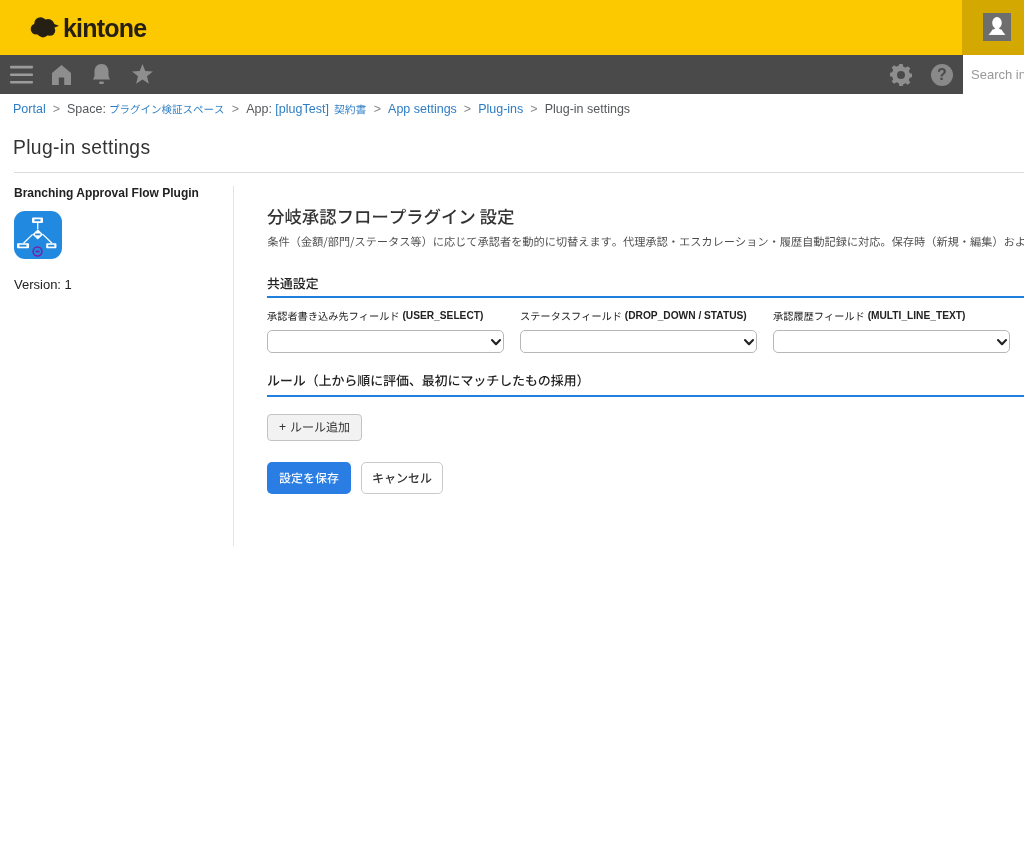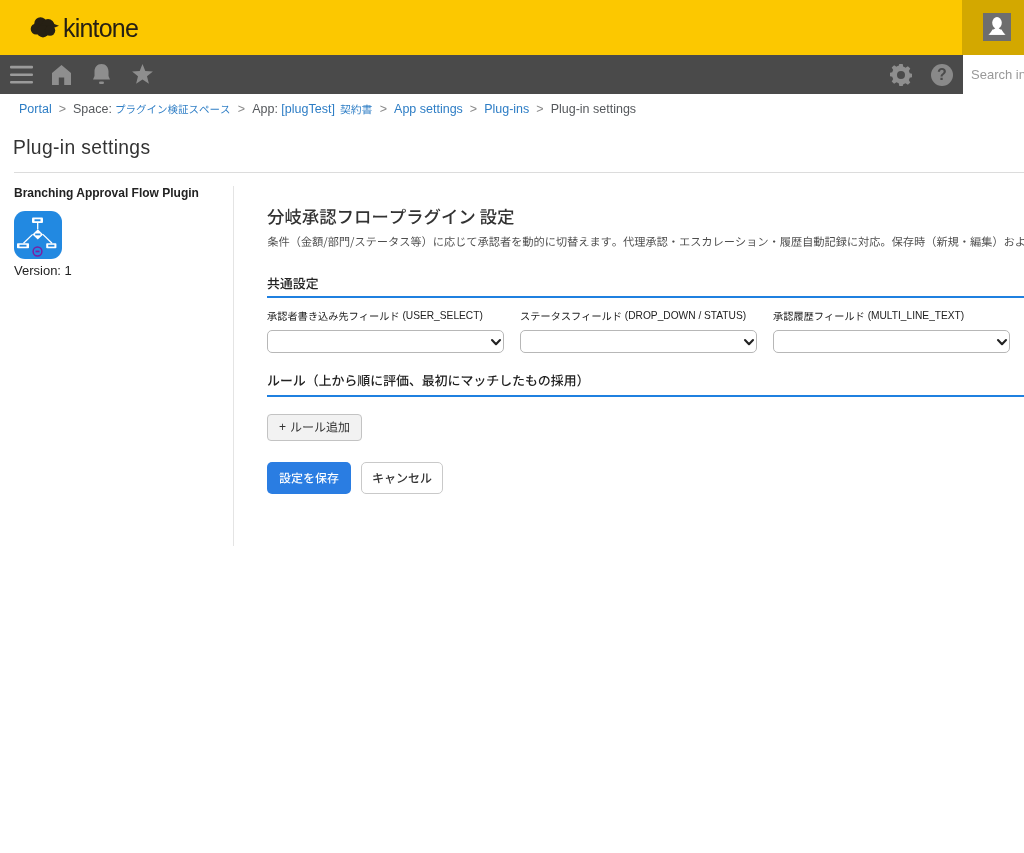"kintone" .logo b { font-weight: 400 -> 700 }
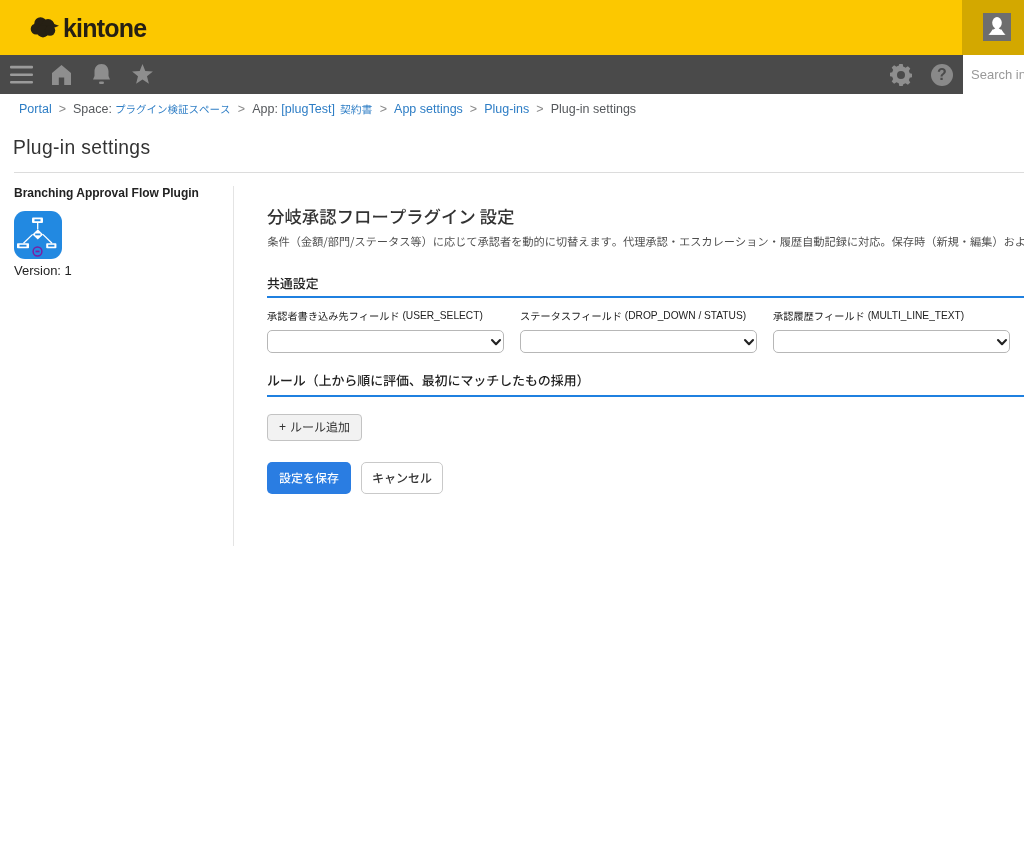"Portal > Space: > App:" .crumb { padding: 8px 0 0 19px -> 8px 0 0 13px }
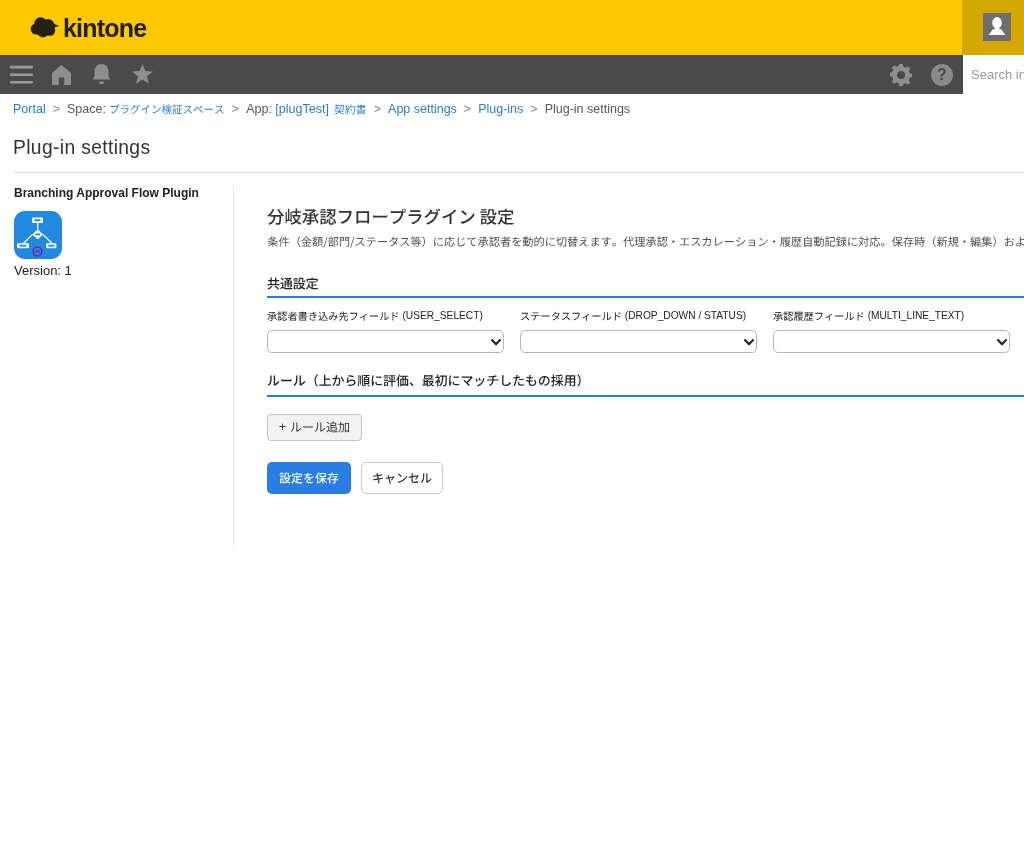"Version: 1" .side .ver { margin-top: 4px -> 18px }
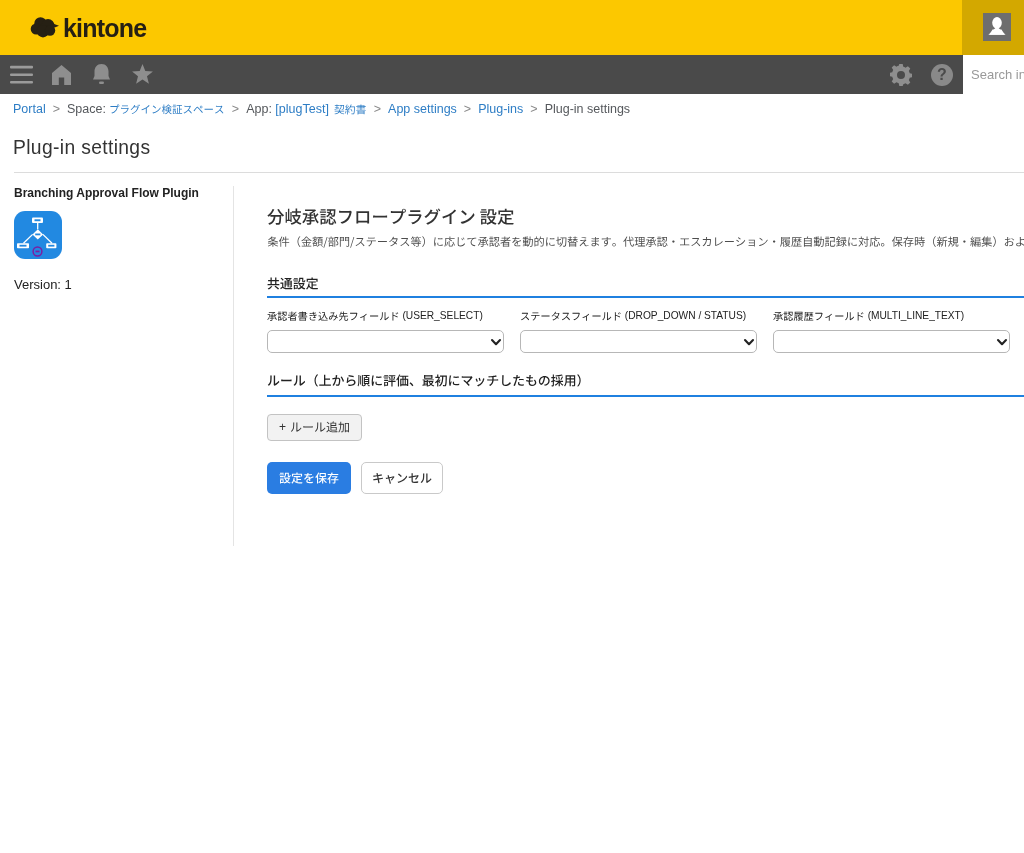"(USER_SELECT)" .col { font-weight: none -> bold }
